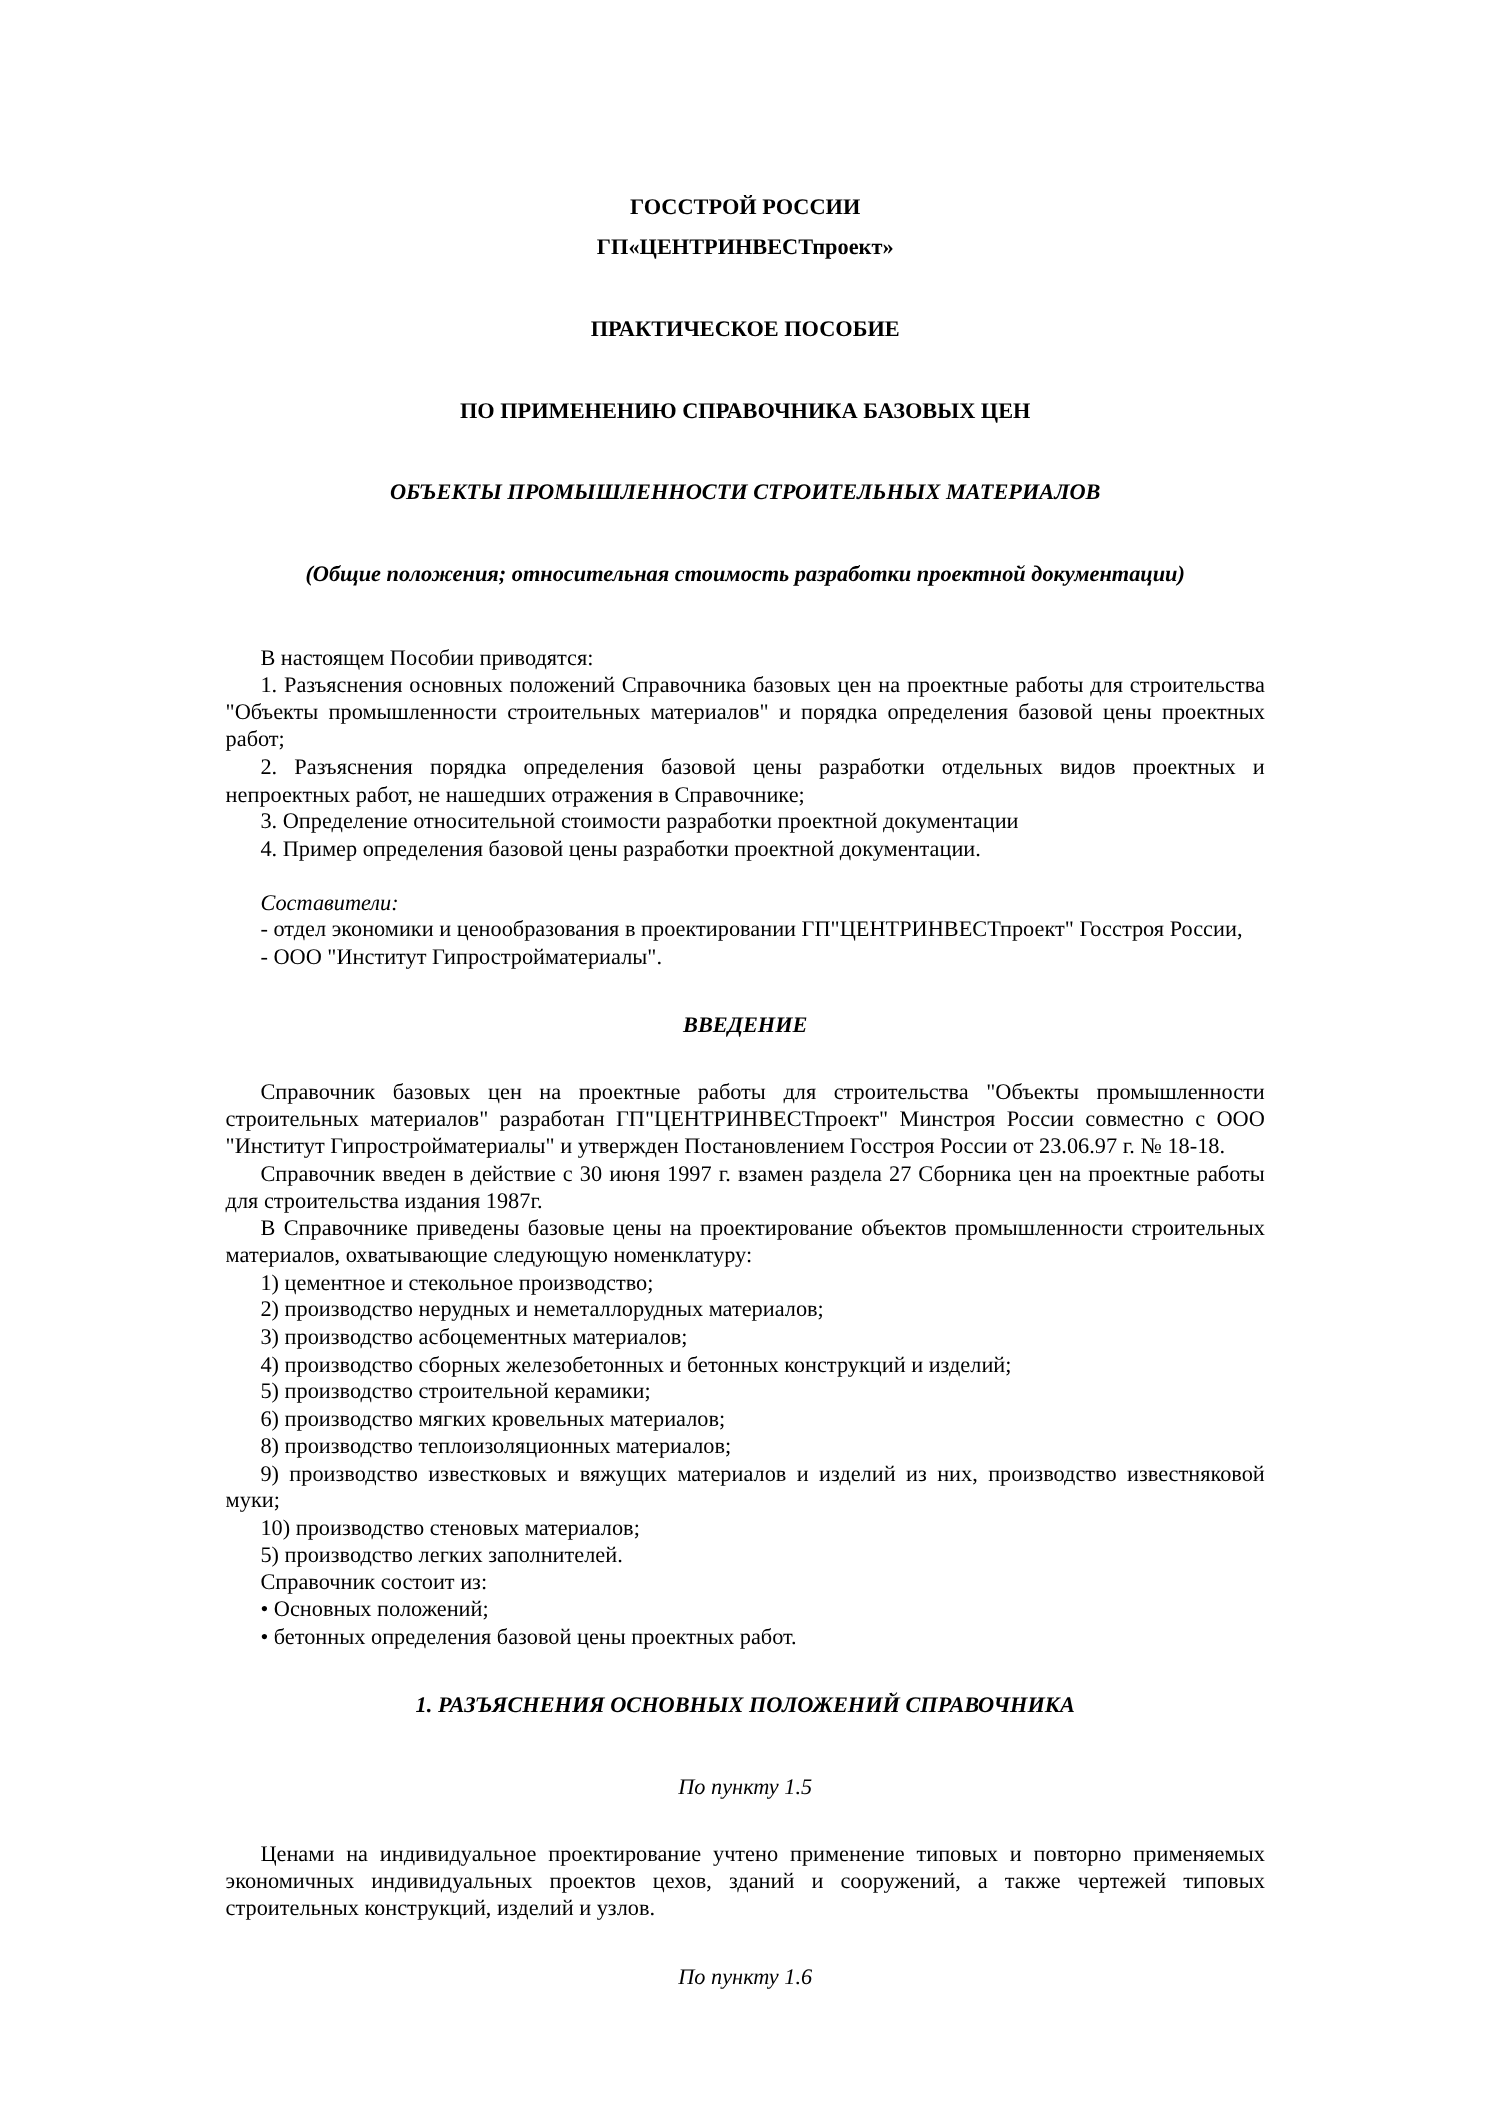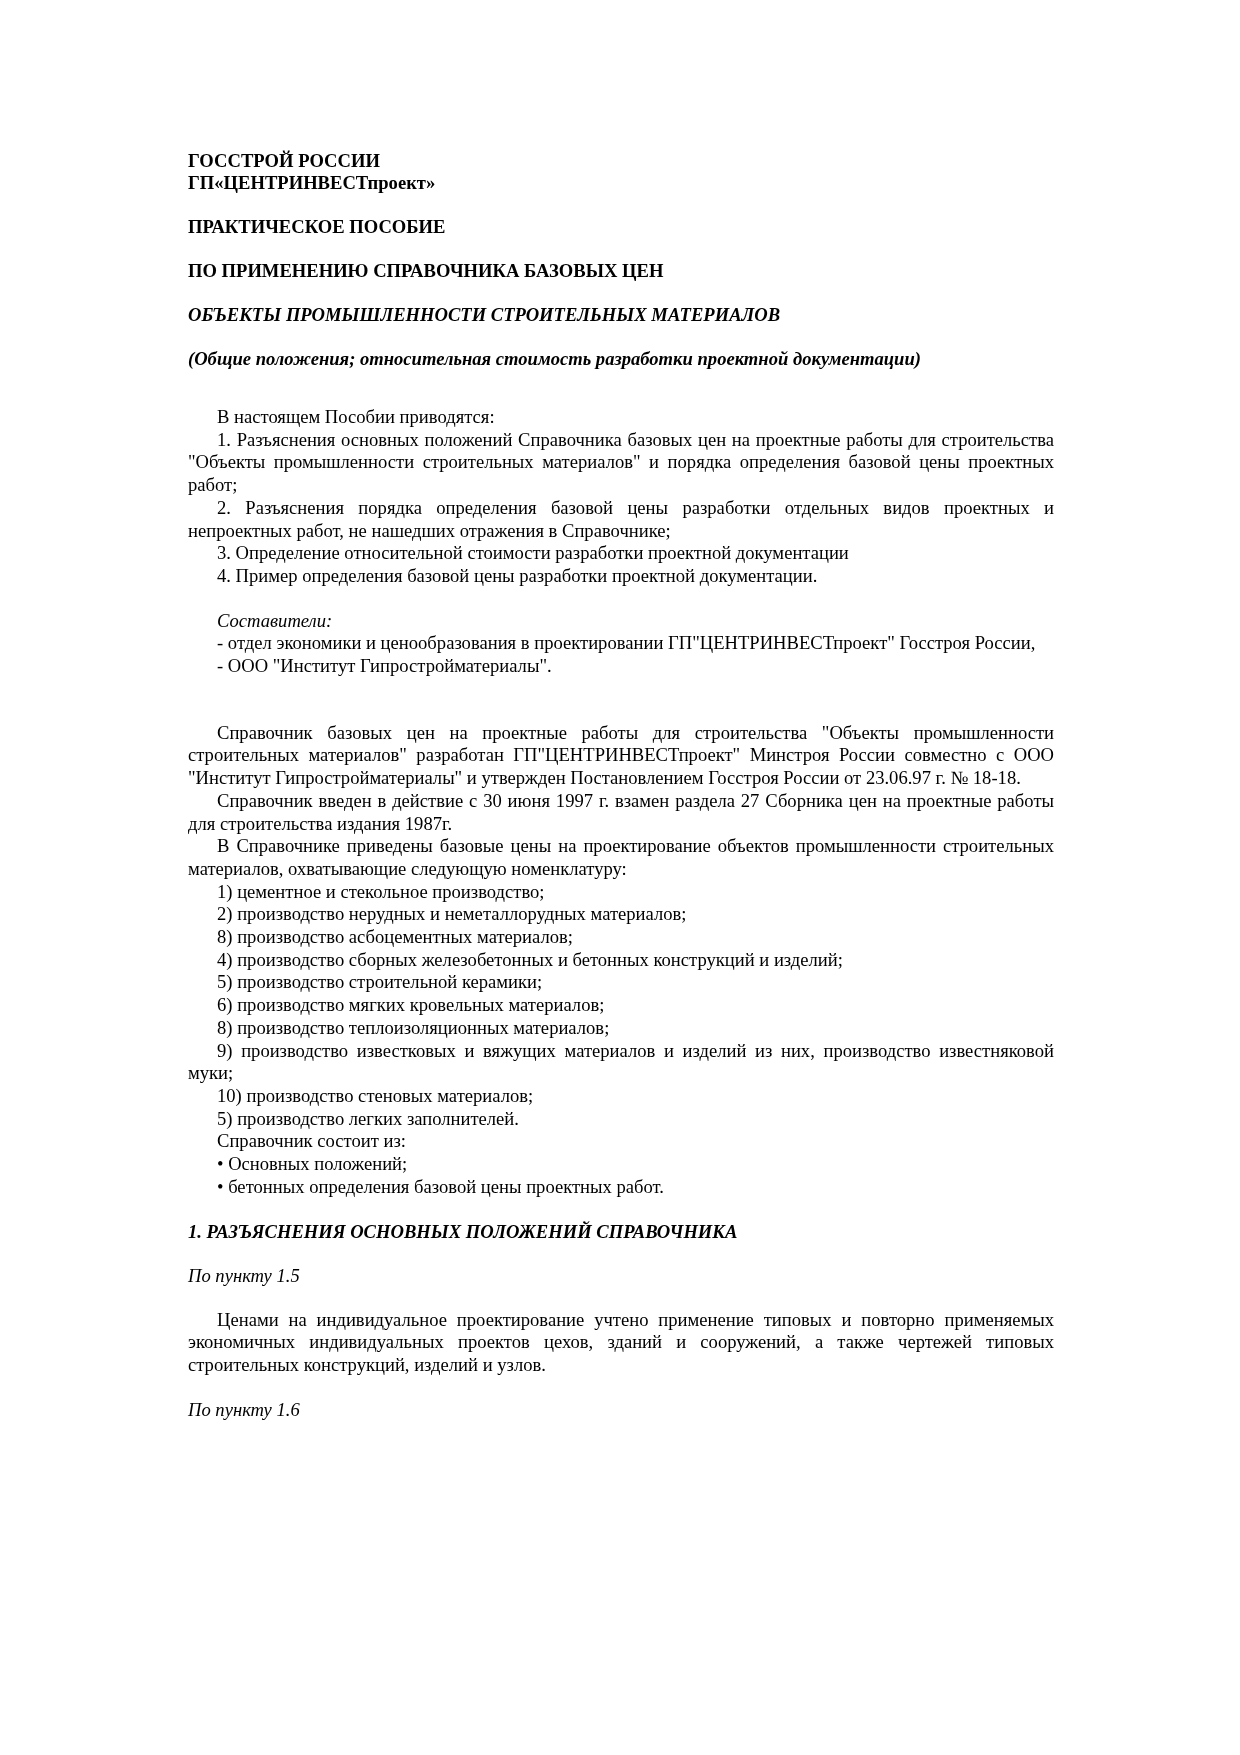"ГОССТРОЙ РОССИИ" .c { margin: 0 -> 12px; text-align: left -> center }
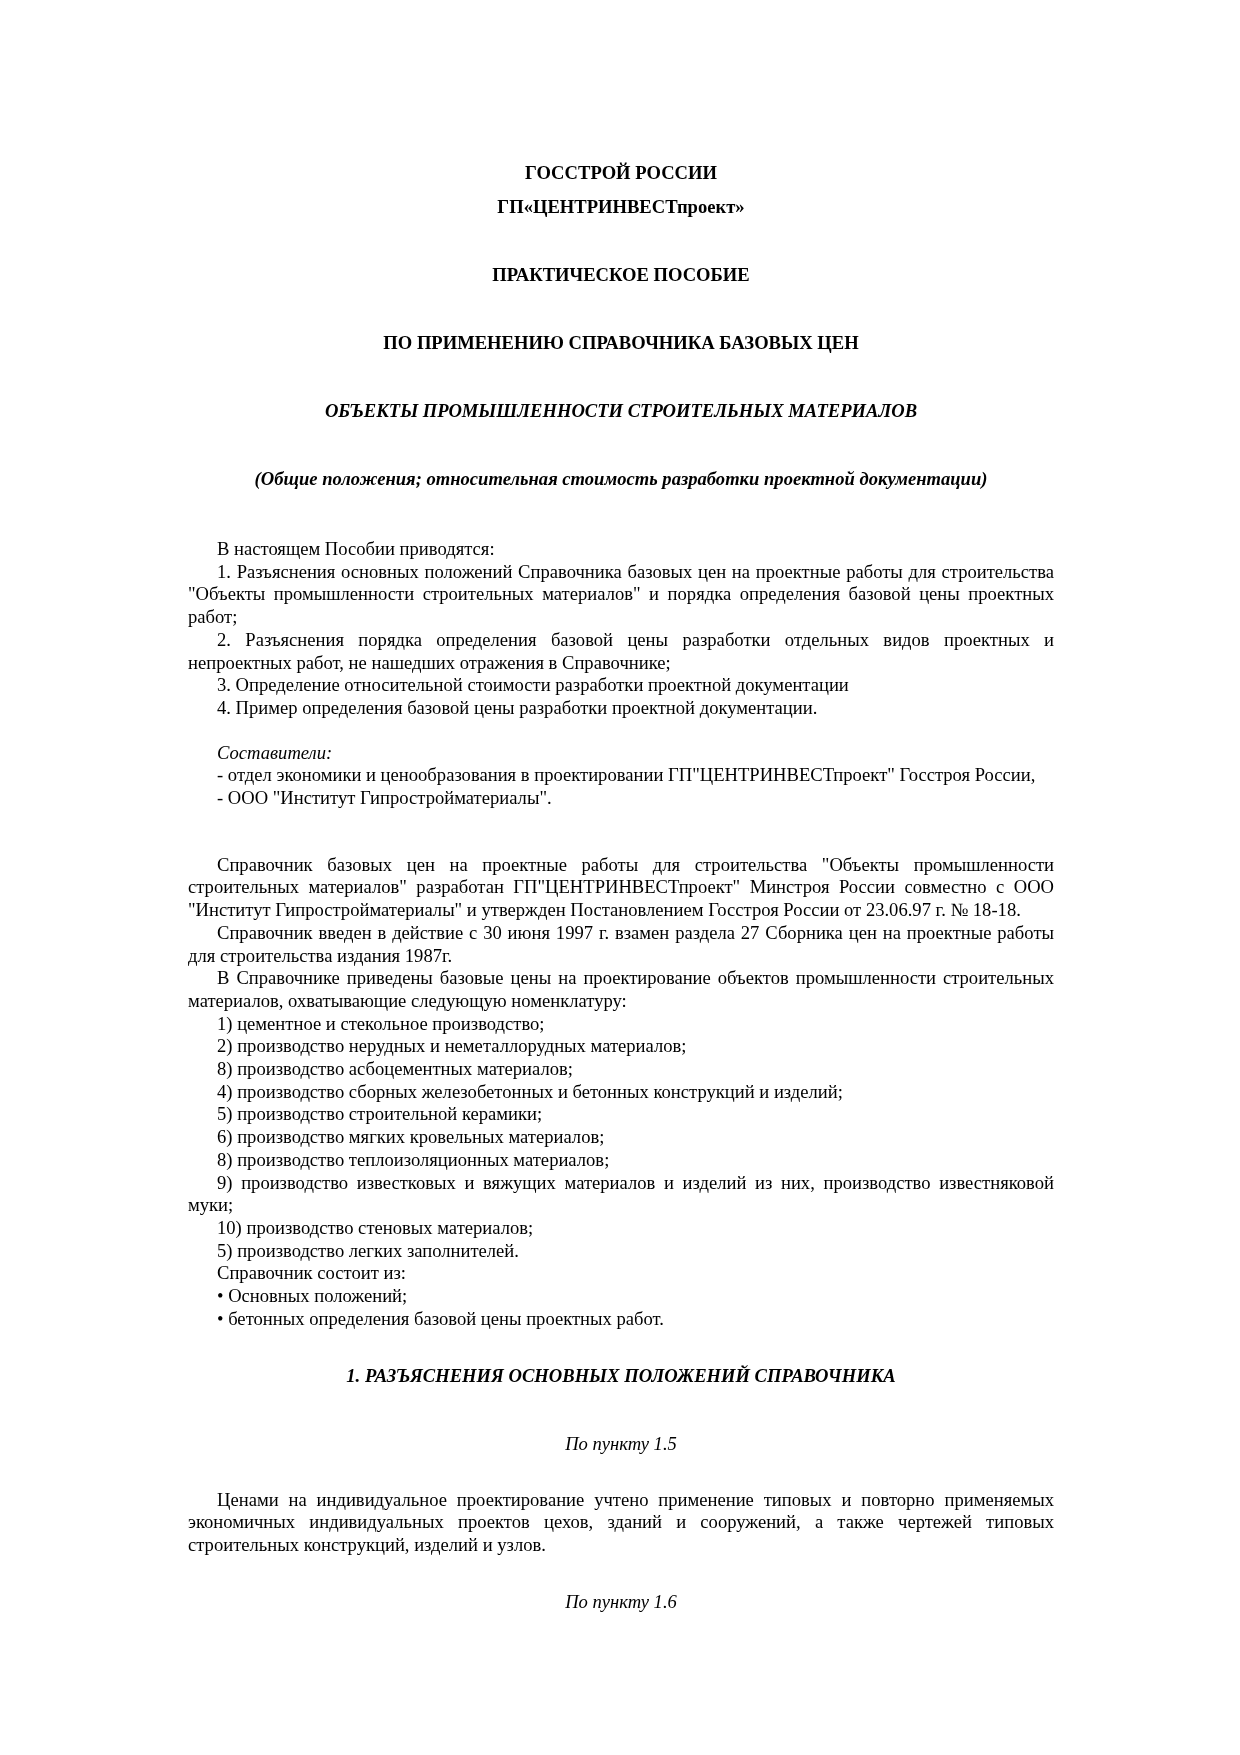"ВВЕДЕНИЕ" p.c { html: none -> <p>ВВЕДЕНИЕ</p> }
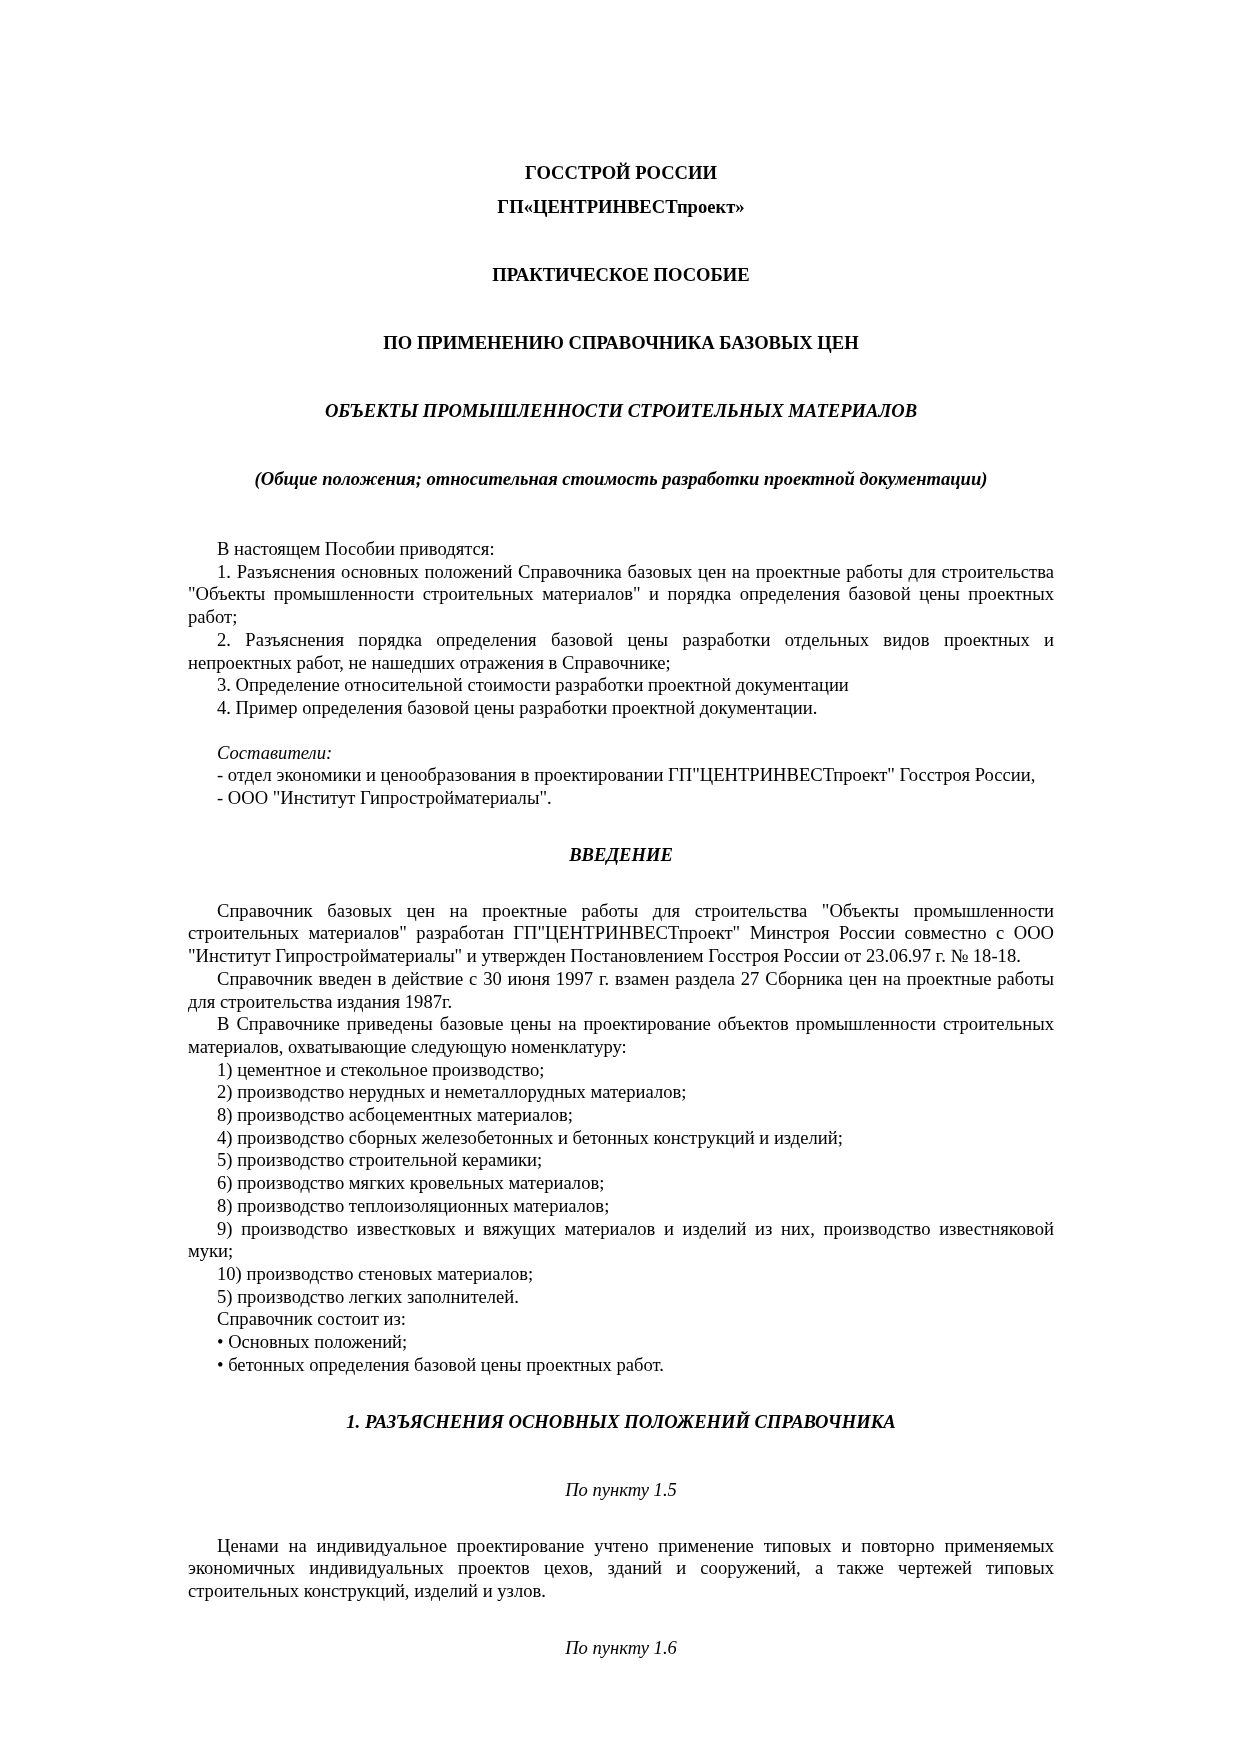"8) производство асбоцементных" p.ind { text: 8 -> 3 }
